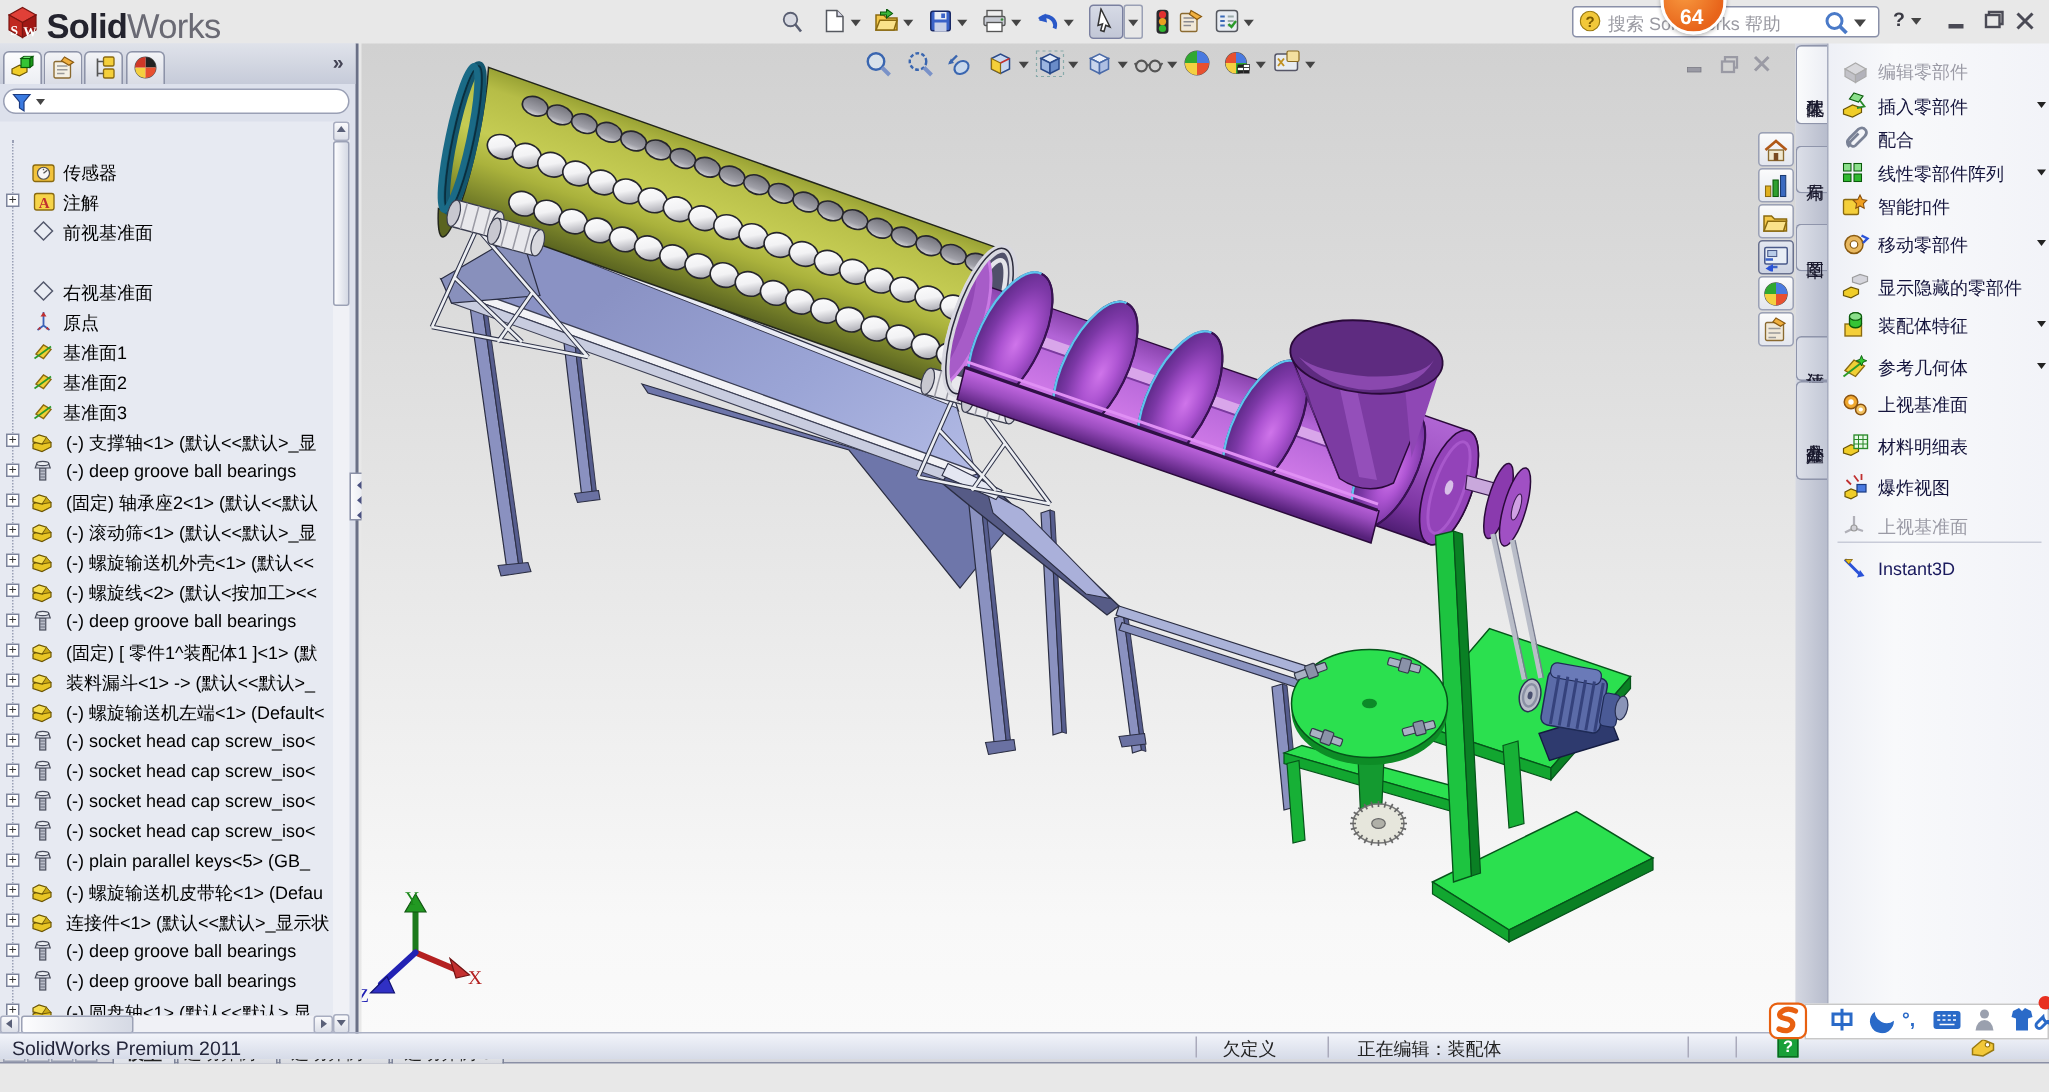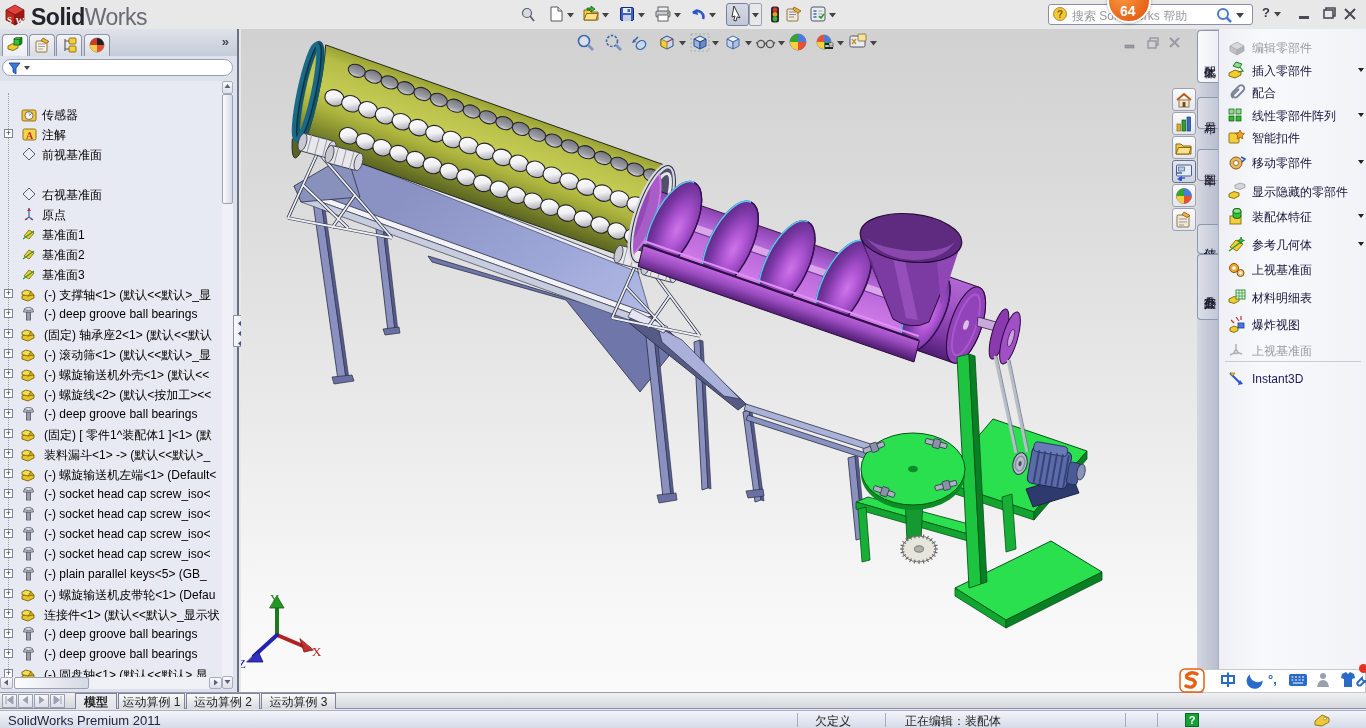"SolidWorks Premium 2011" #statusbar { top: 710px -> 688px }
